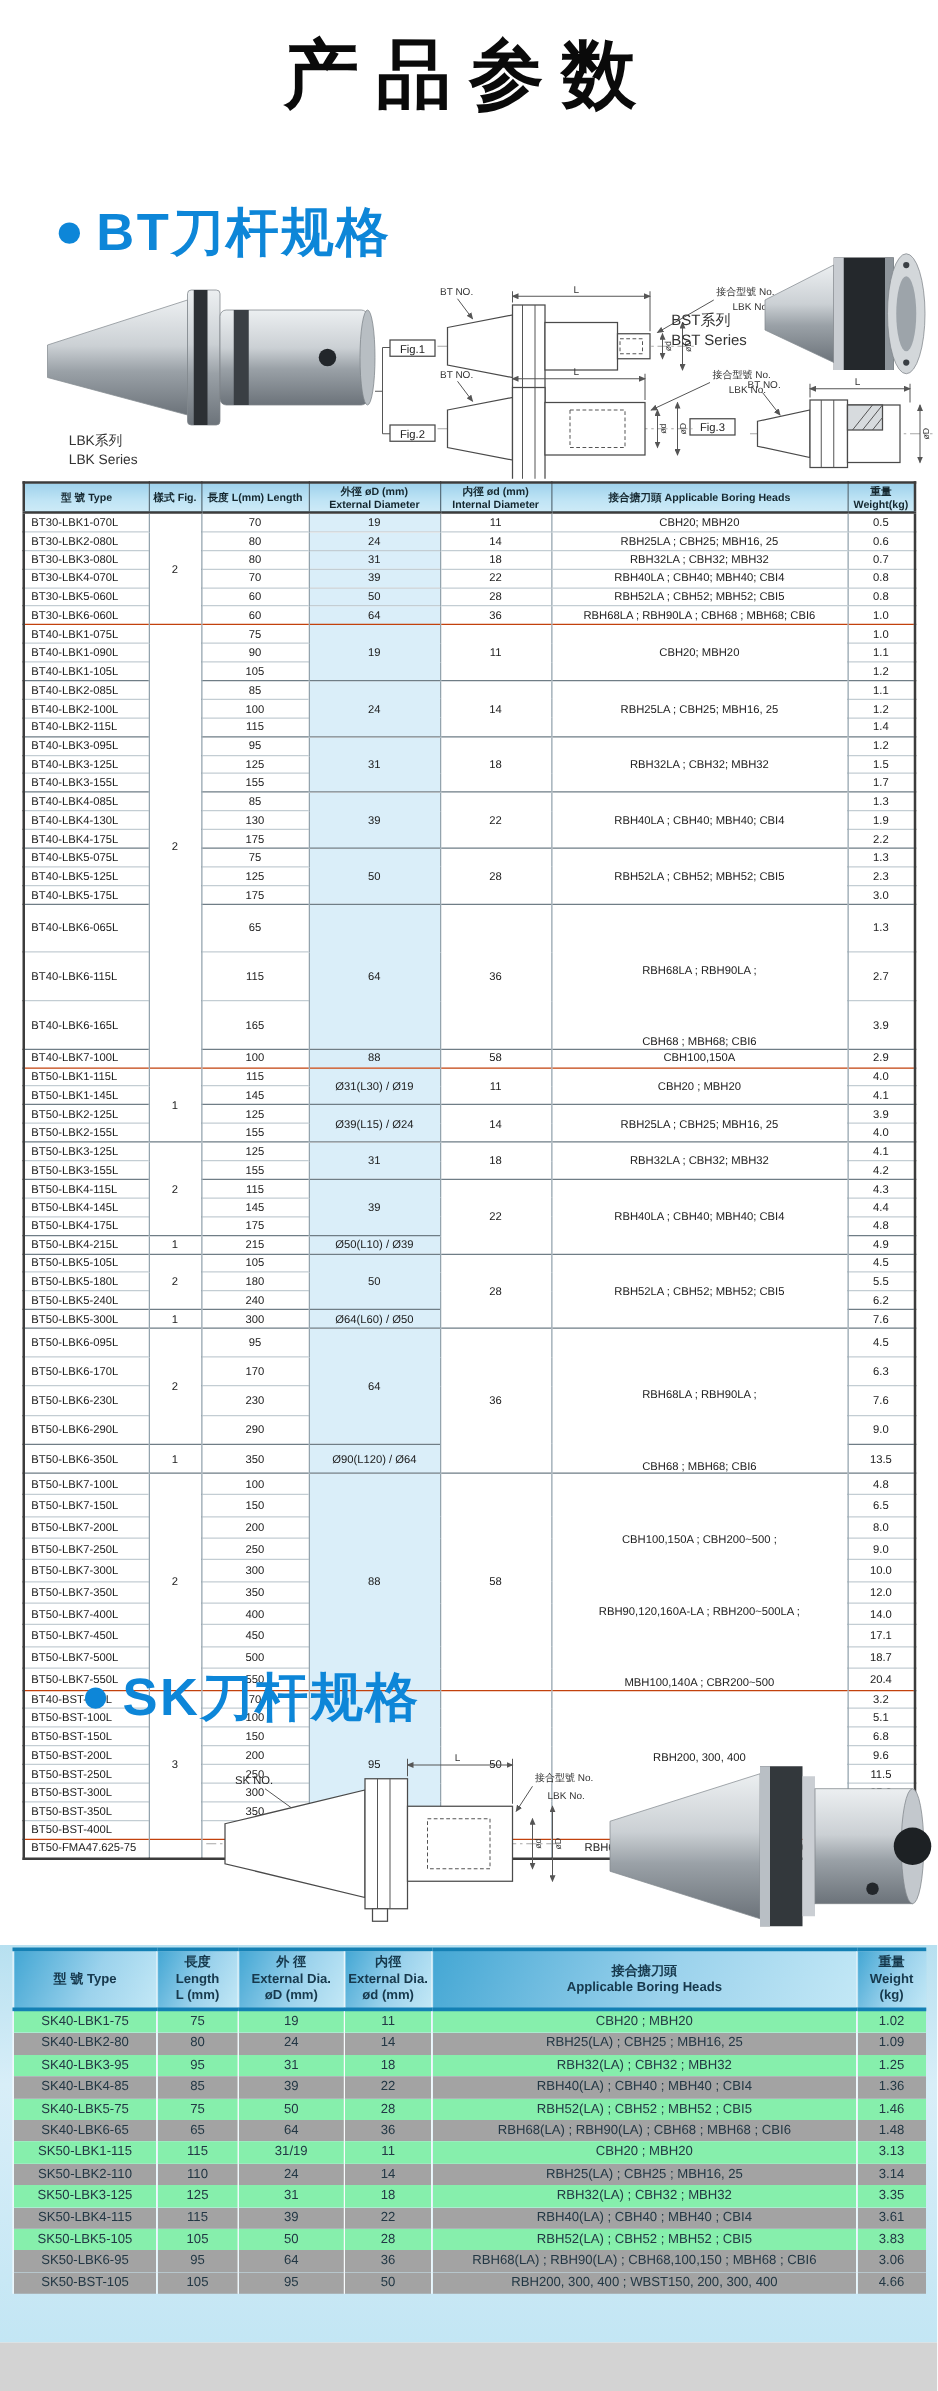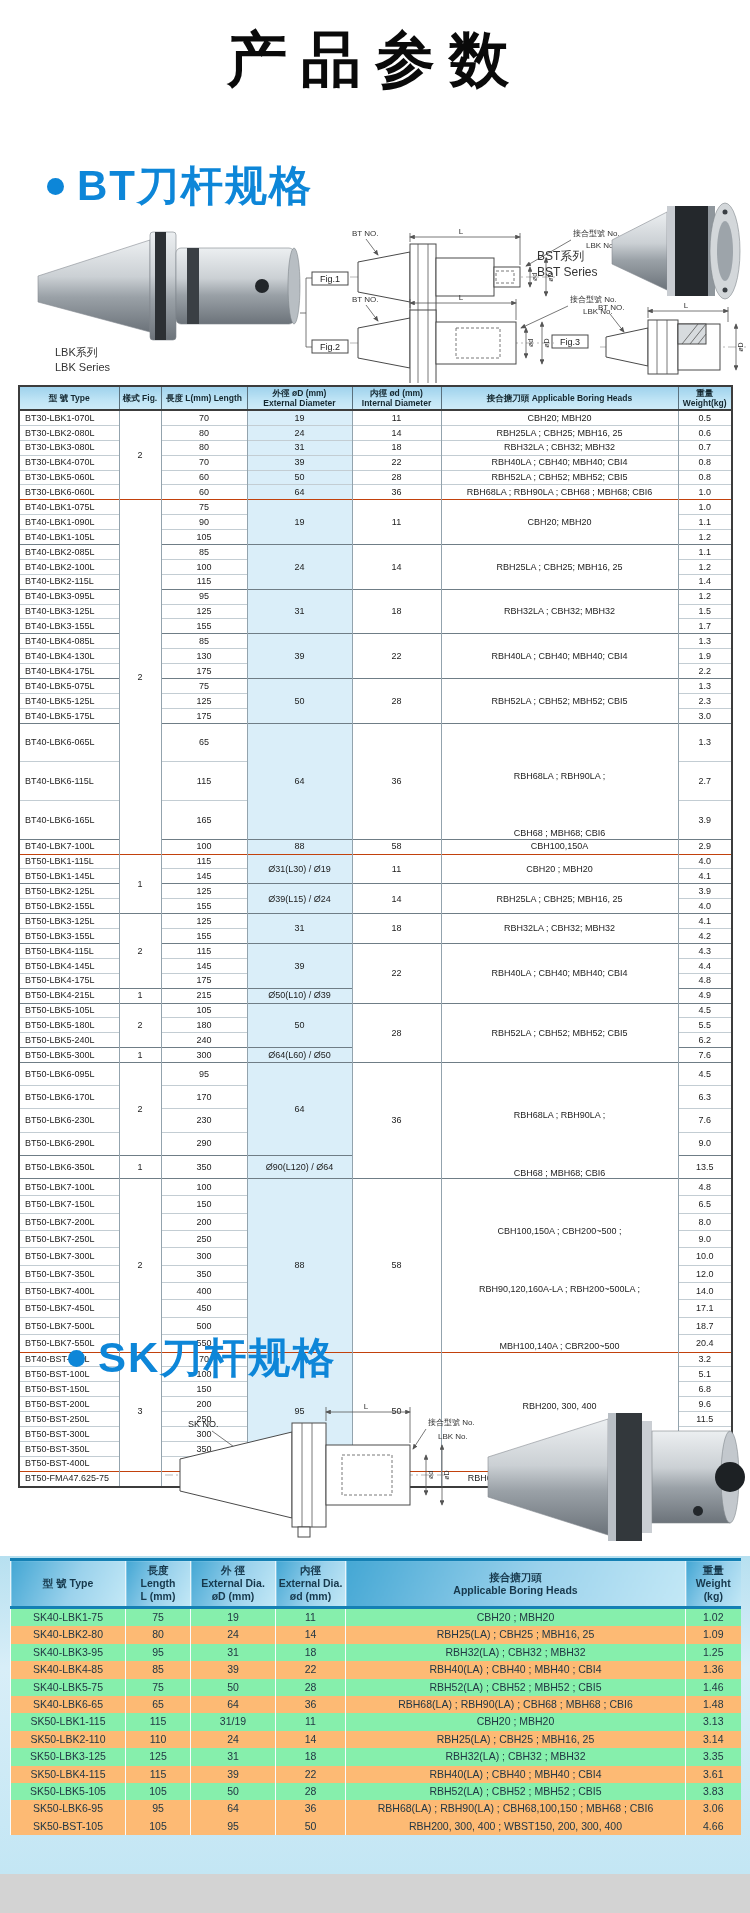"SK40-LBK2-80" .sk tr.even td { background: #fdba74 -> #a3a3a3 }
